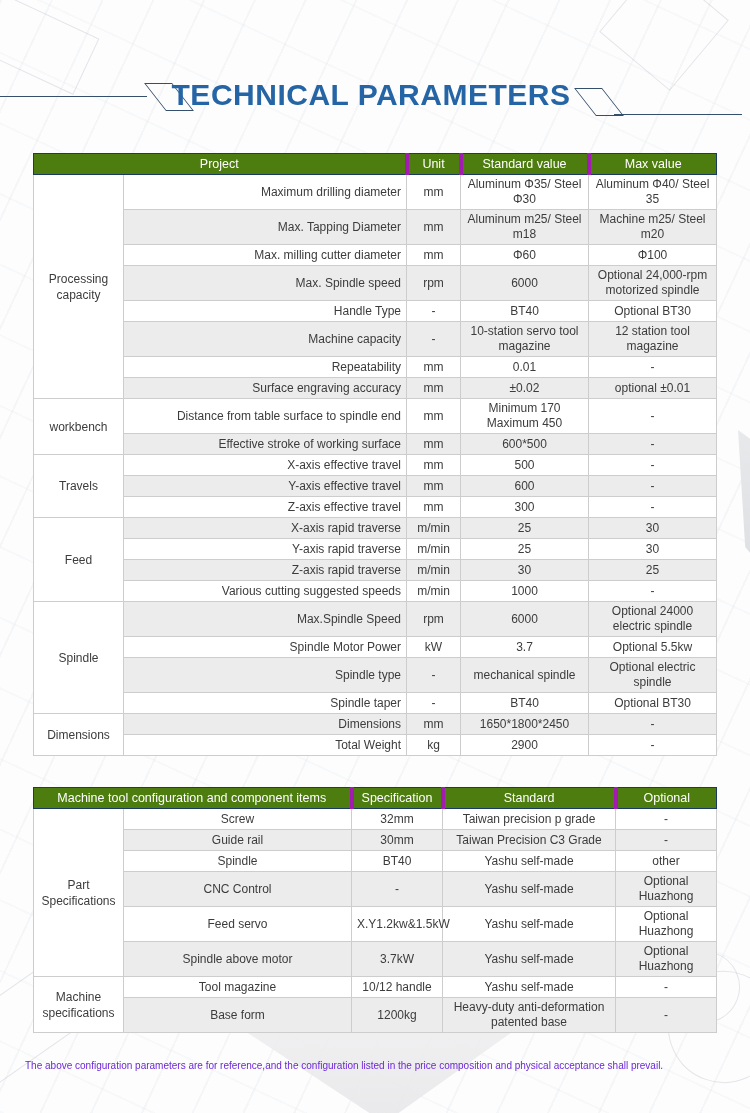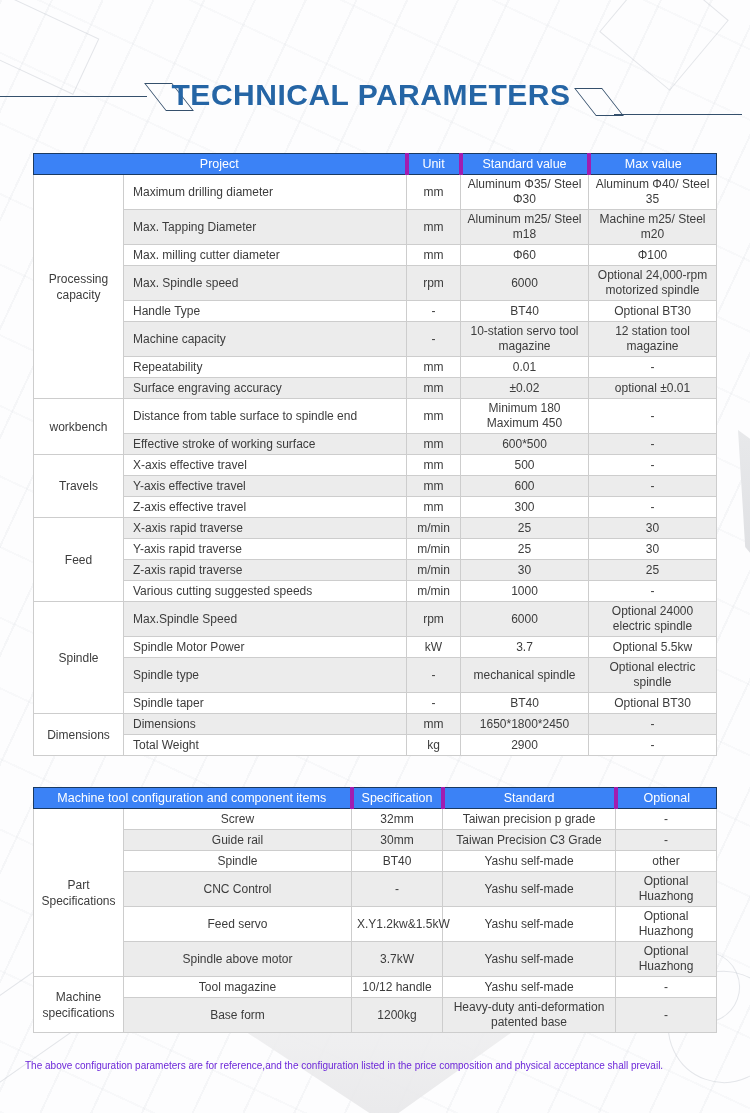"Project" th { background: #3b82f6 -> #4d7c0f }
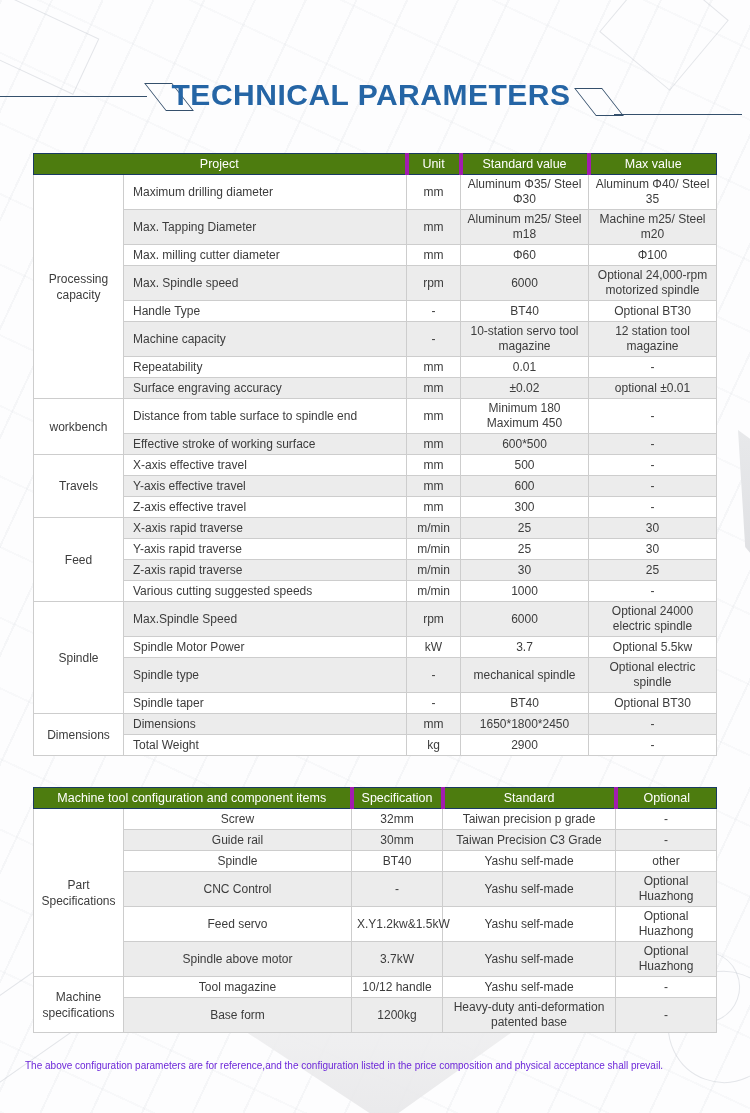"Maximum drilling diameter" #table1 td.name-cell { text-align: left -> right }
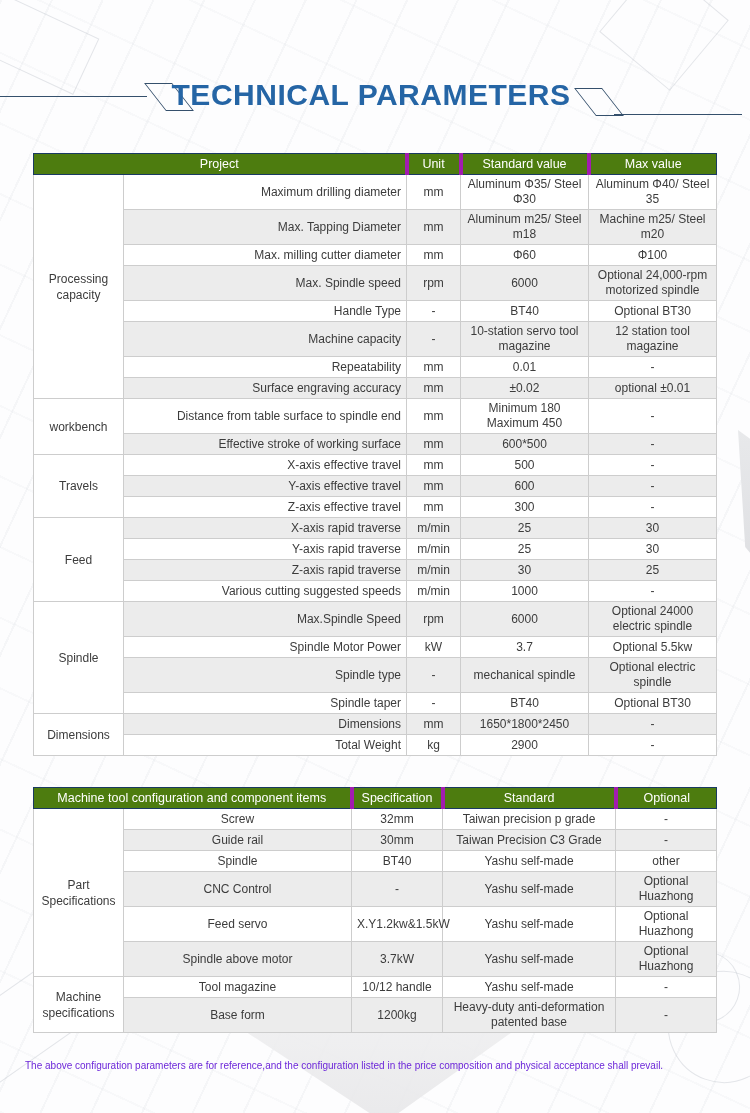"Minimum 180" td { text: 180 -> 170 }
